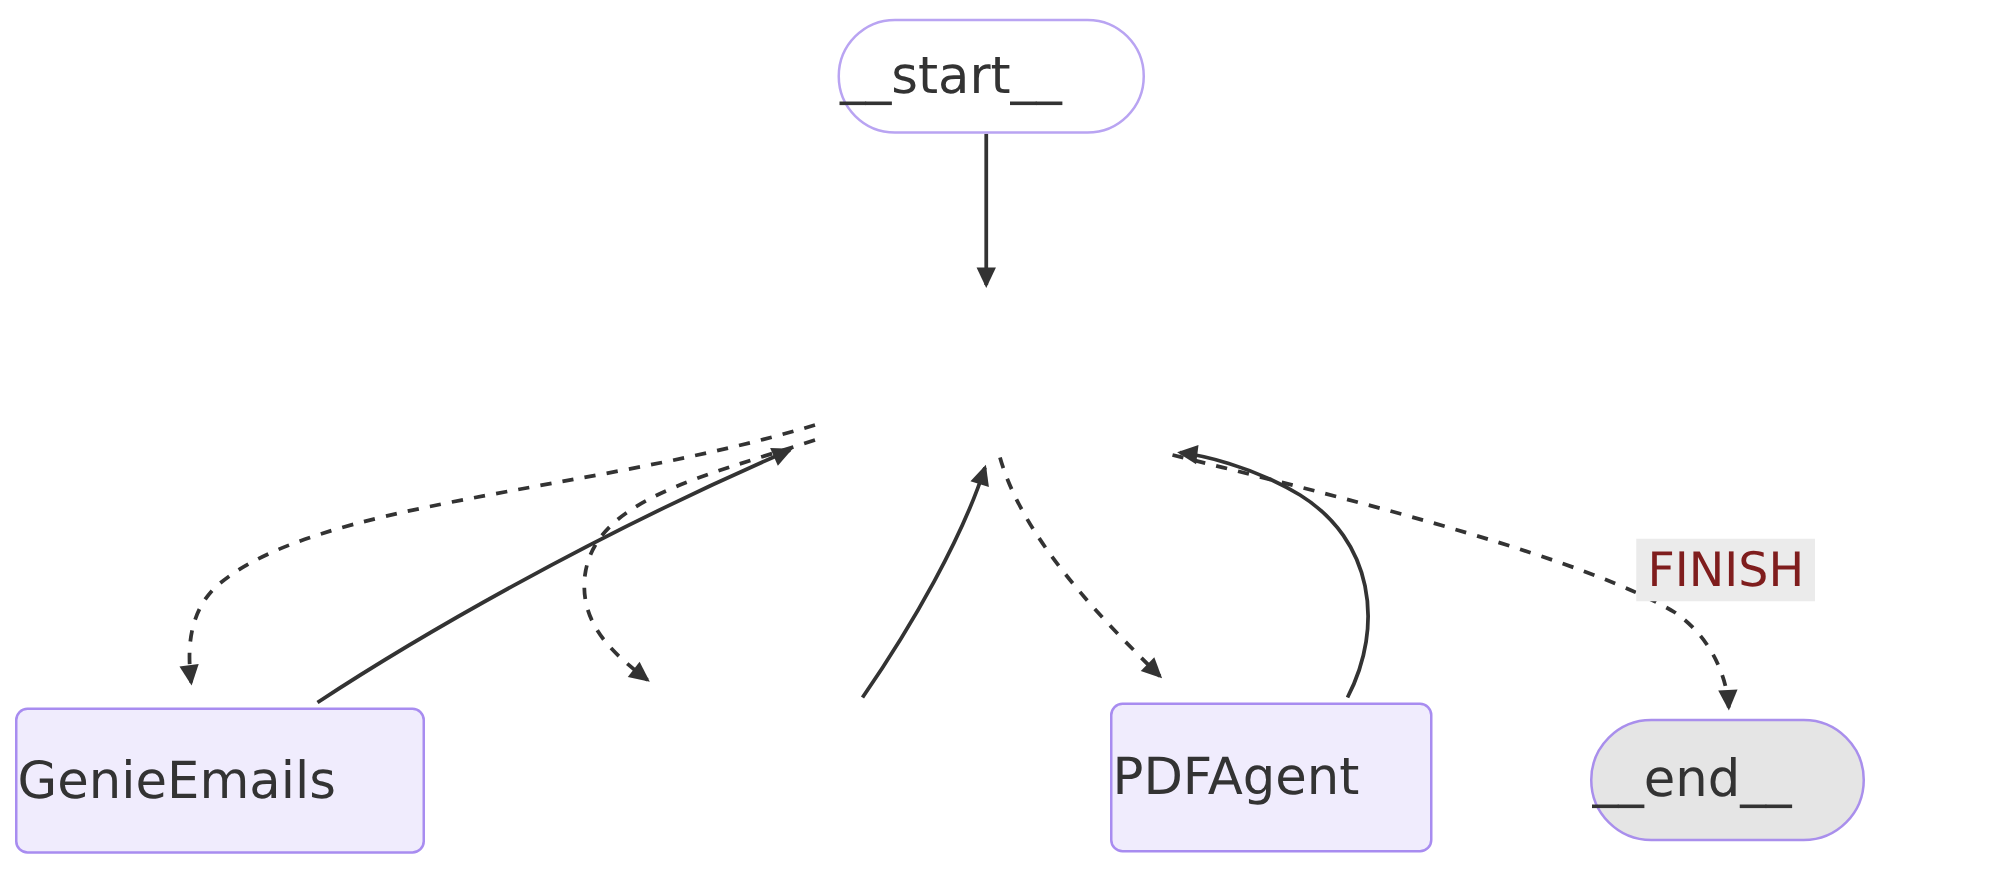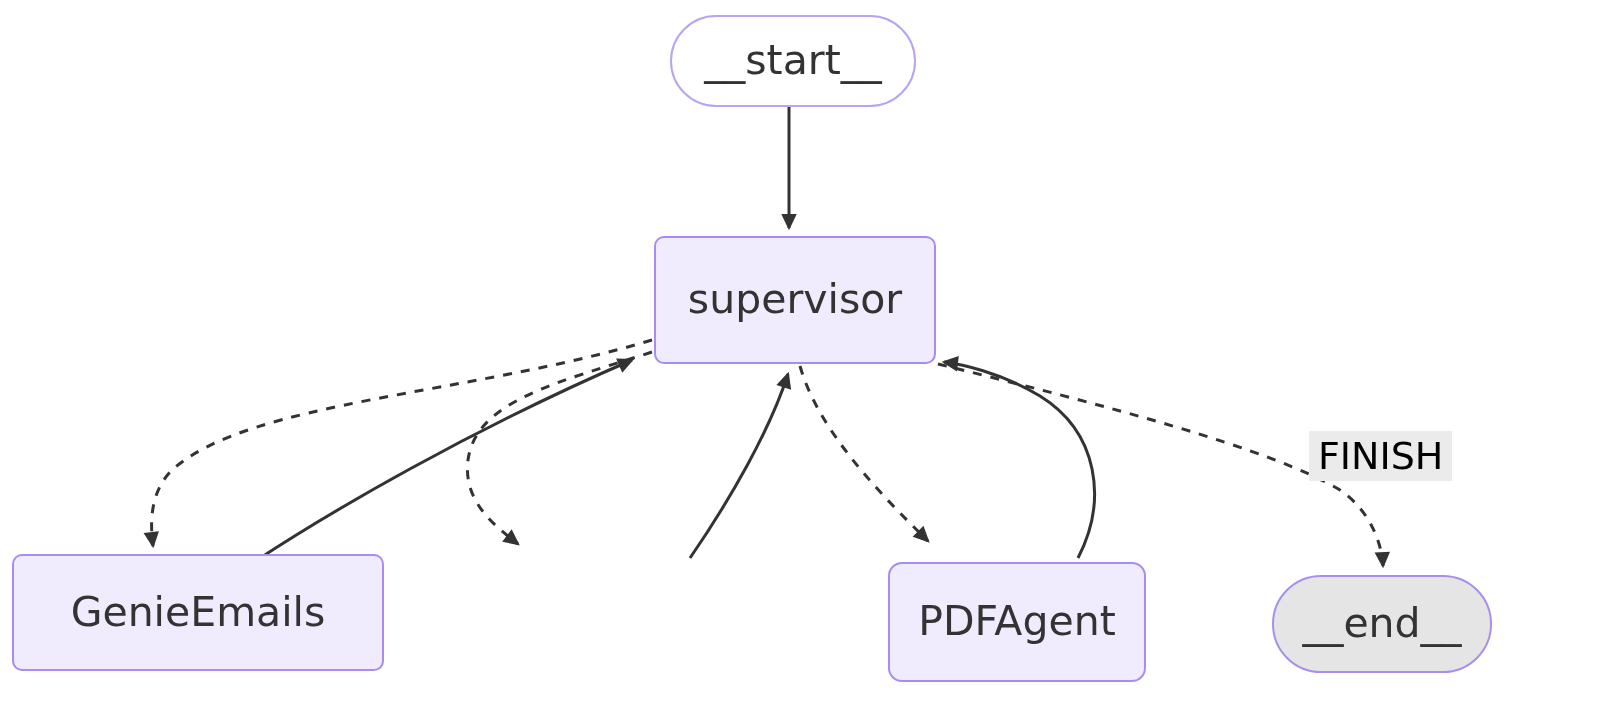"__start__" .node { justify-content: center -> flex-start }
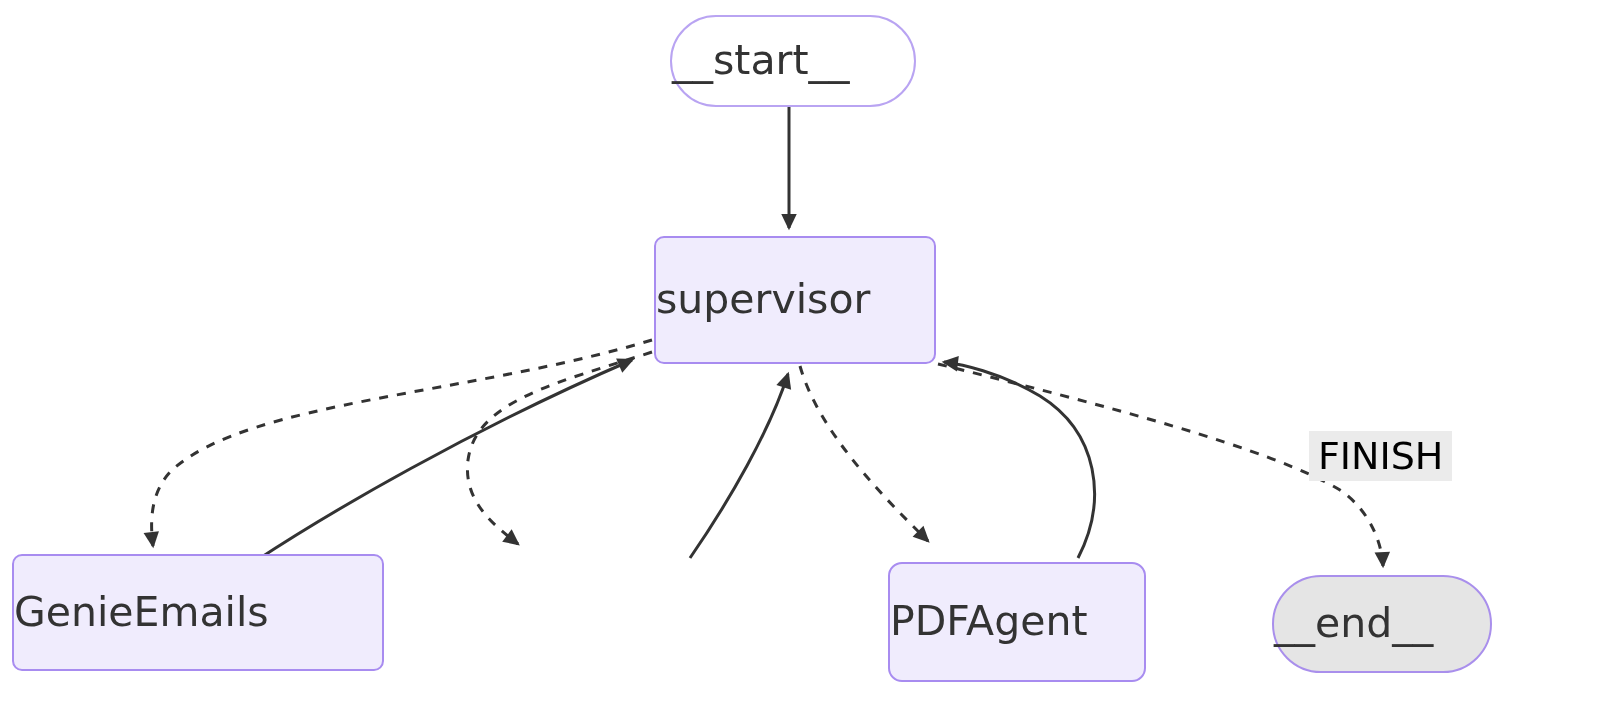"supervisor" div.node { html: <div> <span>supervisor</span> </div> -> none }
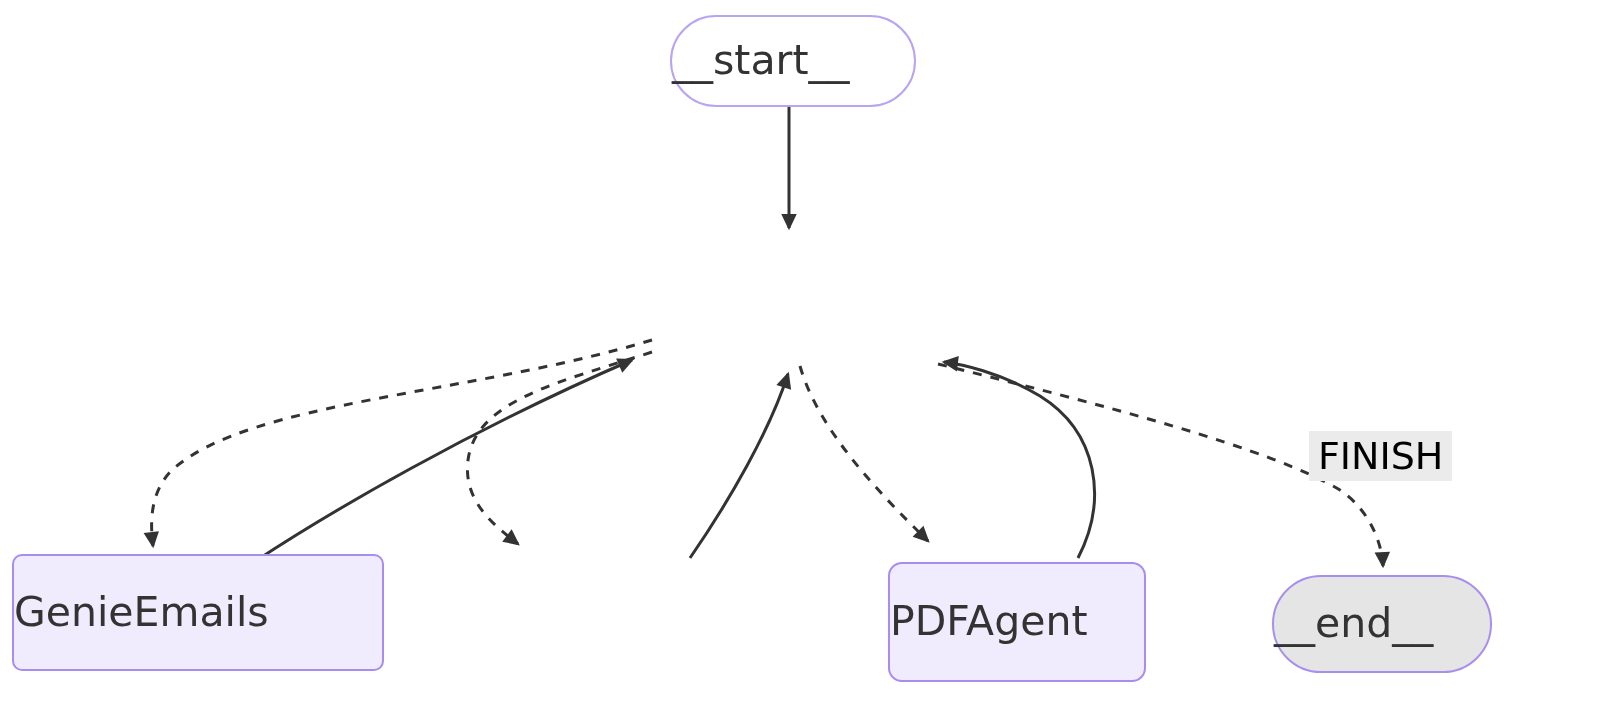"FINISH" .edge-label { color: #000000 -> #7f1d1d }
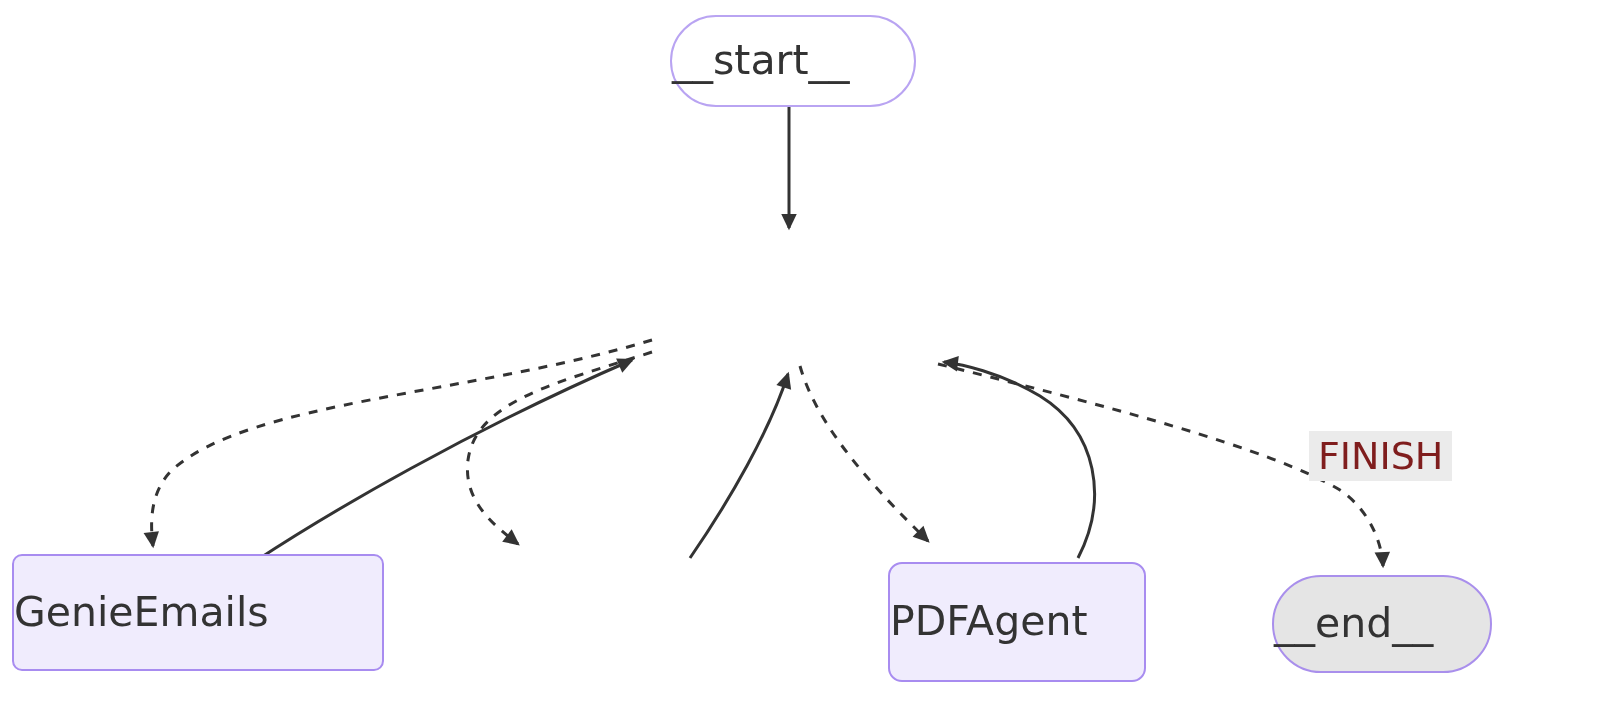"GenieEmails" div.node { top: 554px -> 566px; width: 372px -> 328px }
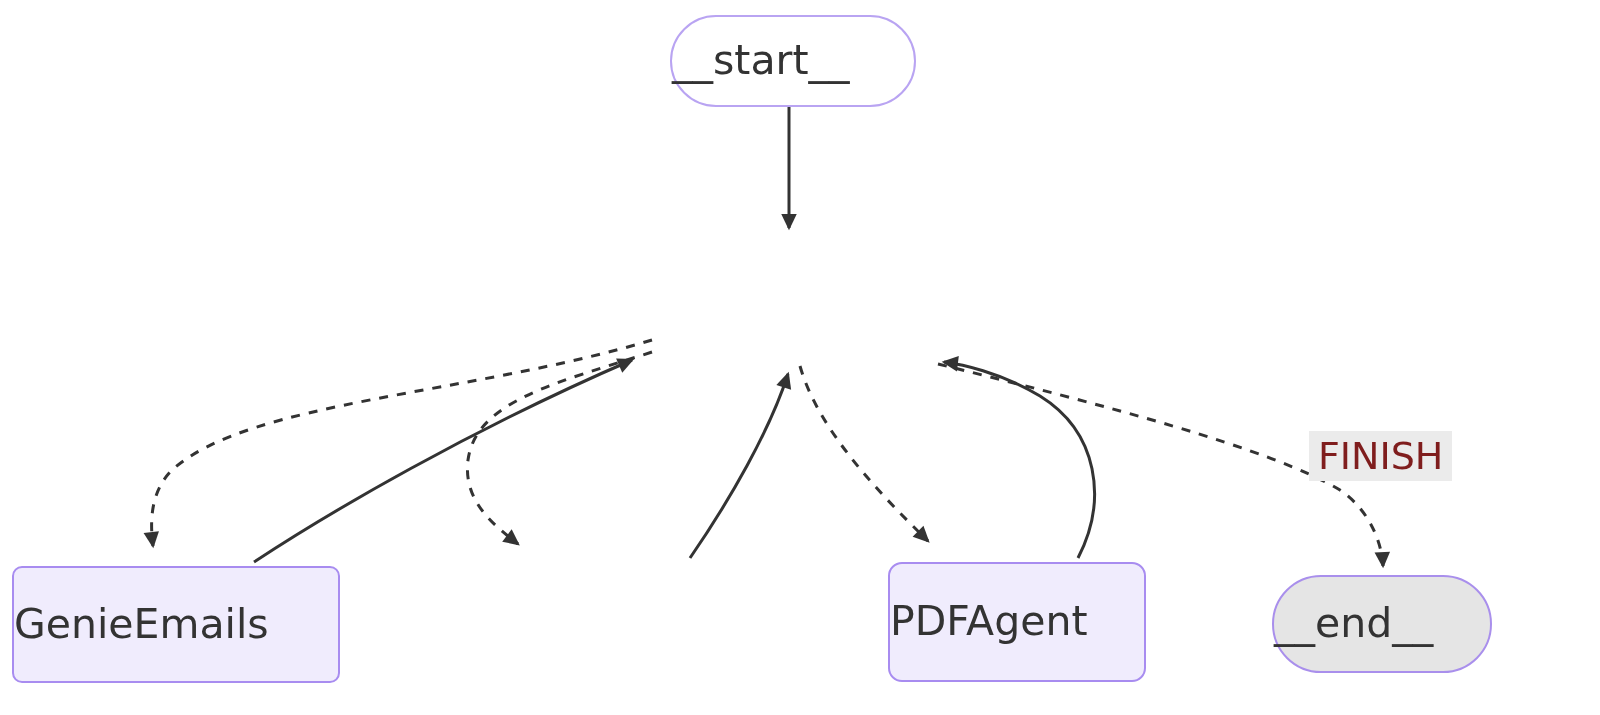"PDFAgent" div.node { border-radius: 14px -> none }
